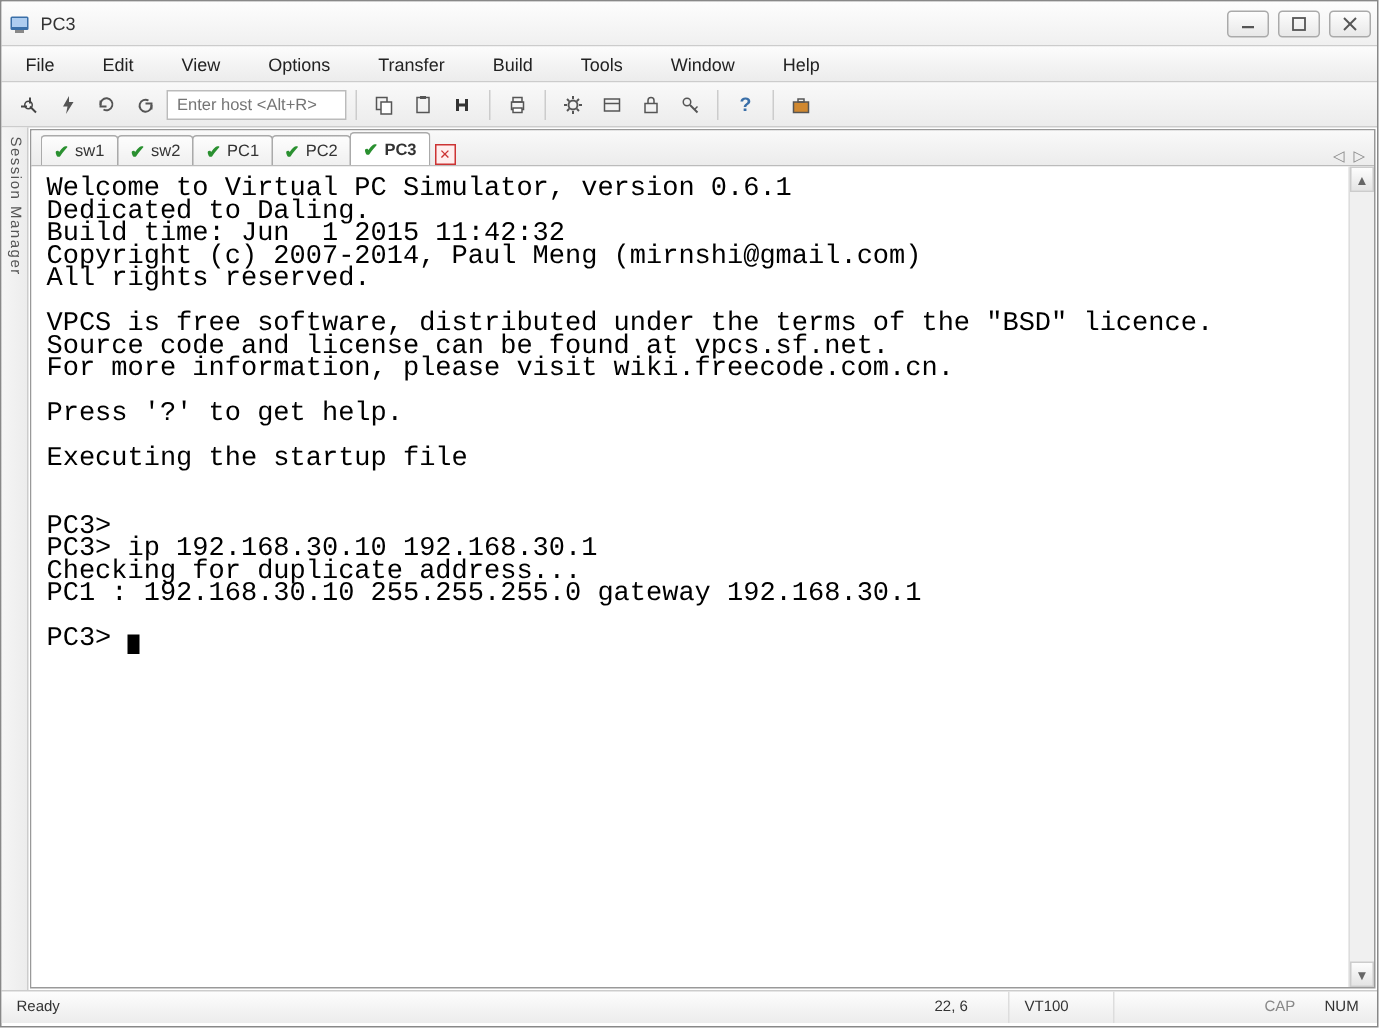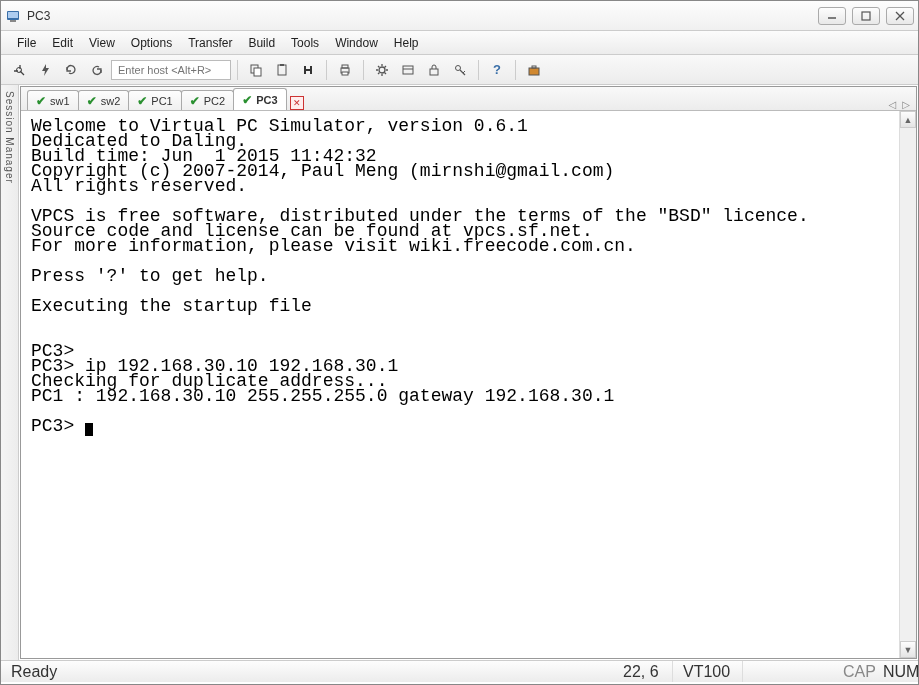"File" .menubar { gap: 0 -> 16px }
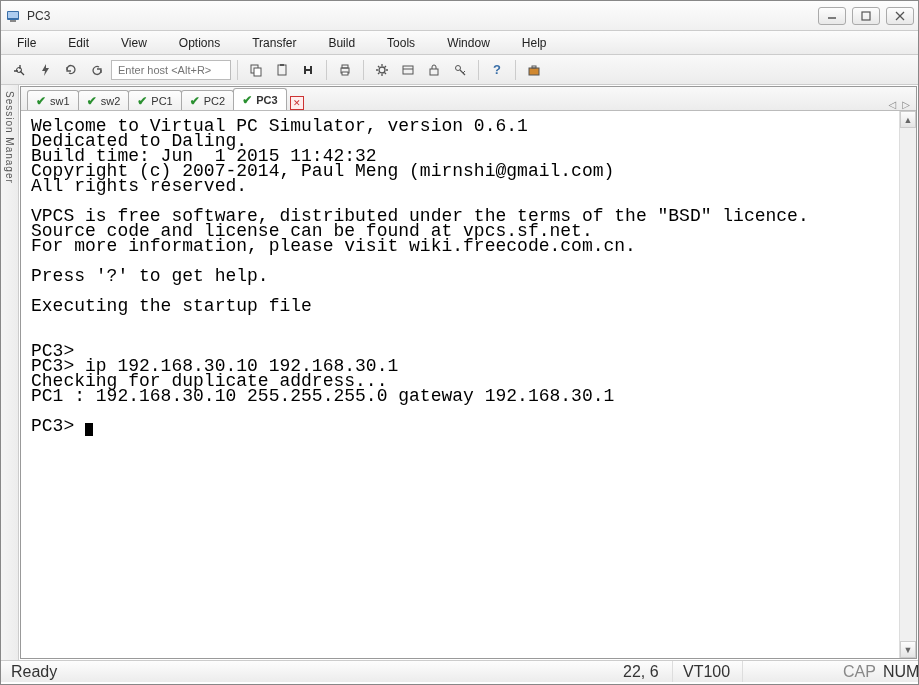"Ready" .statusbar { font-size: 16px -> 10px }
